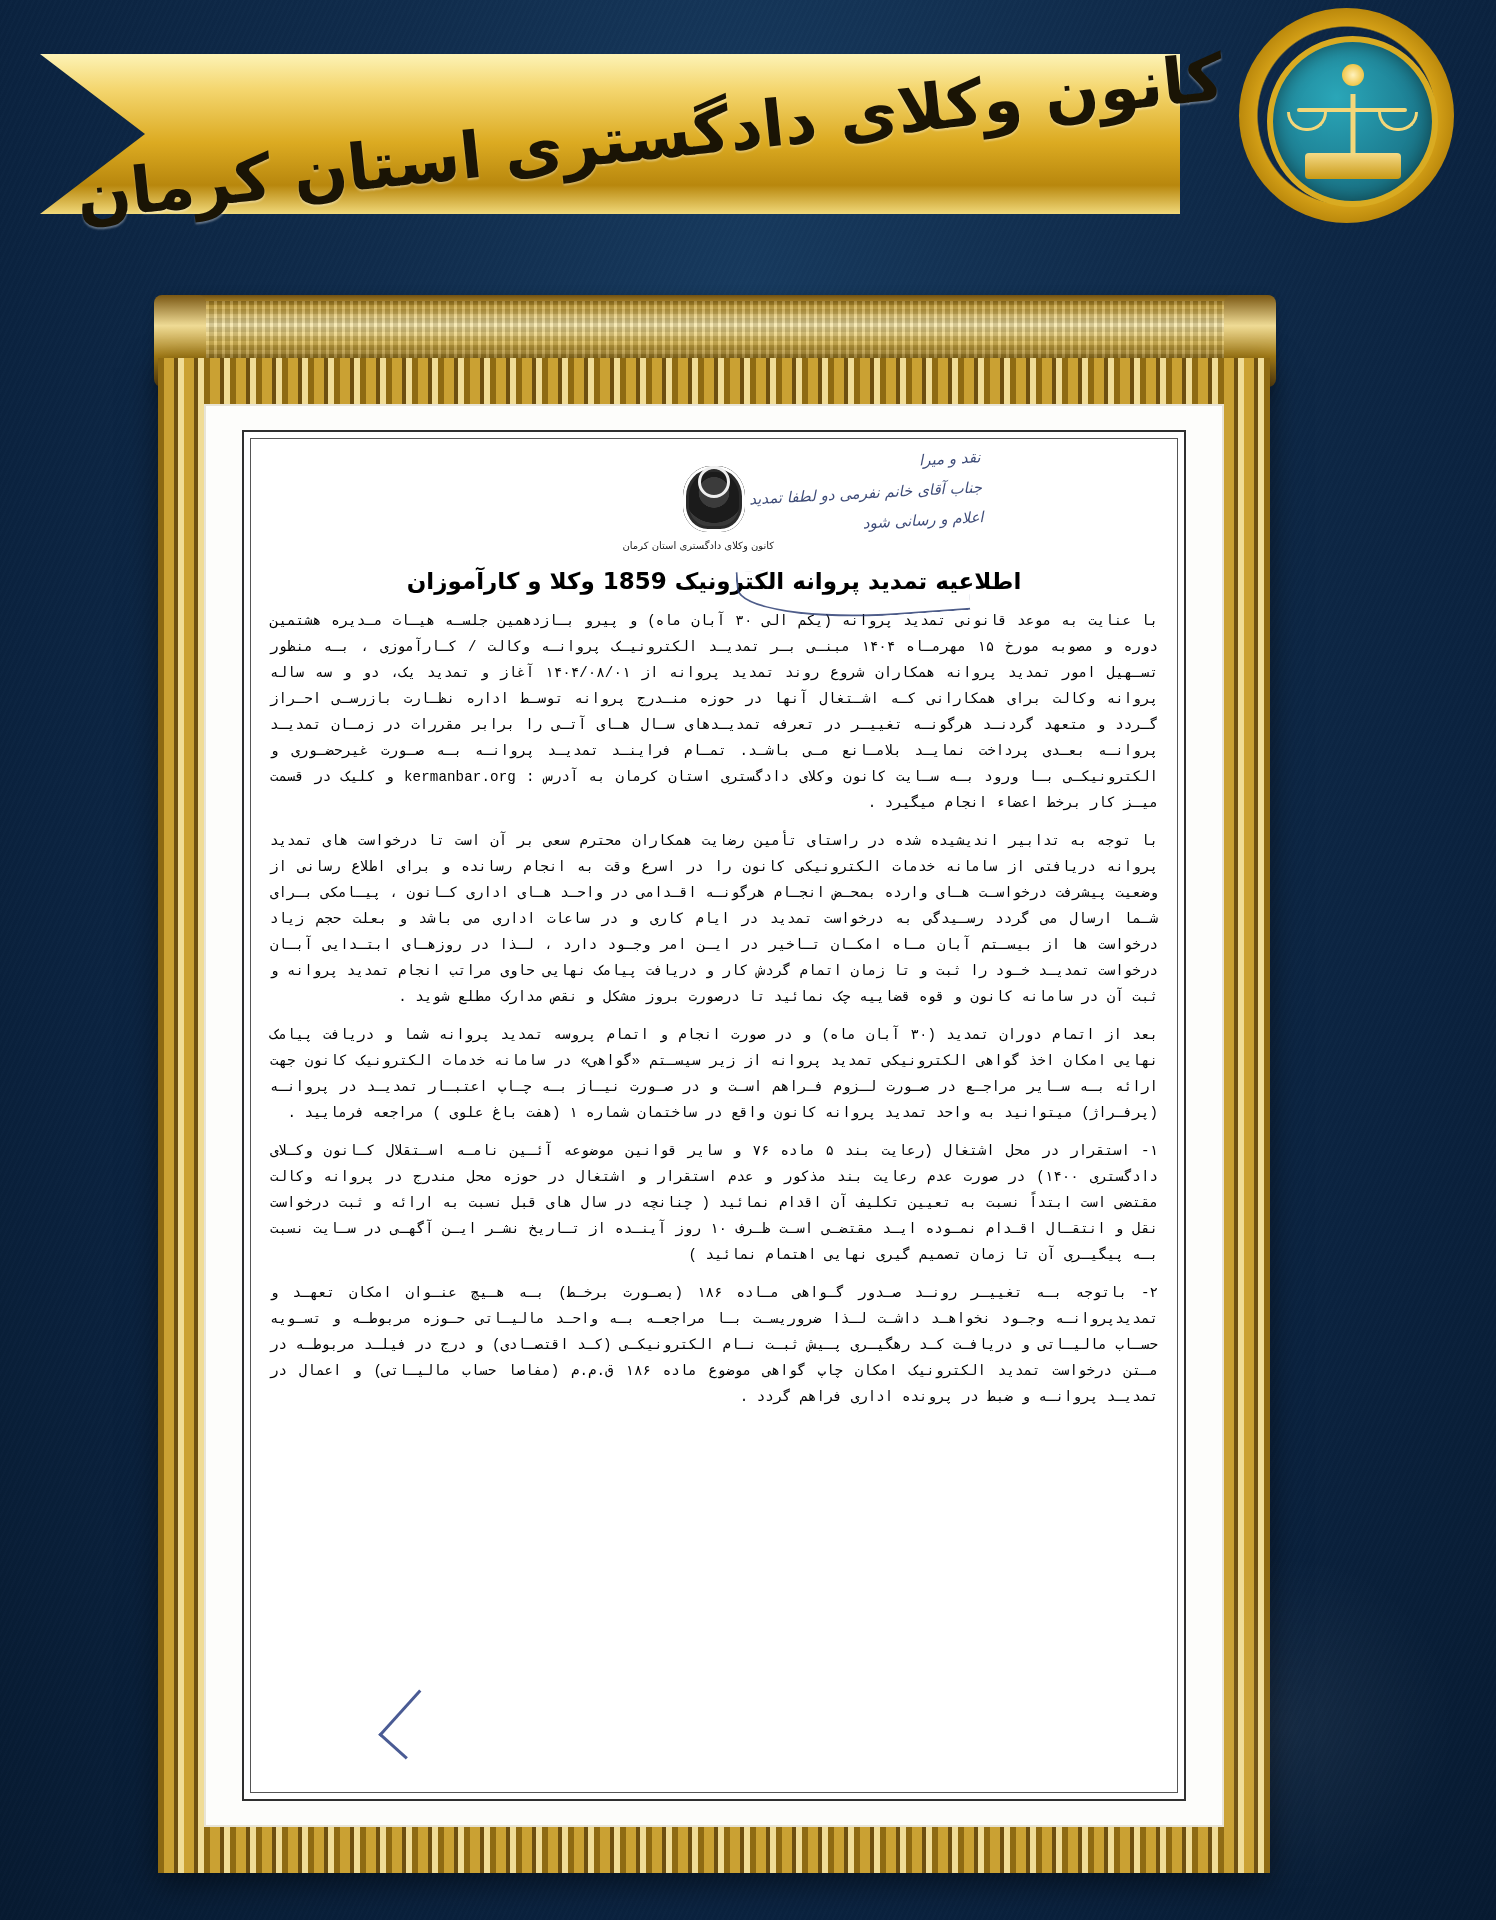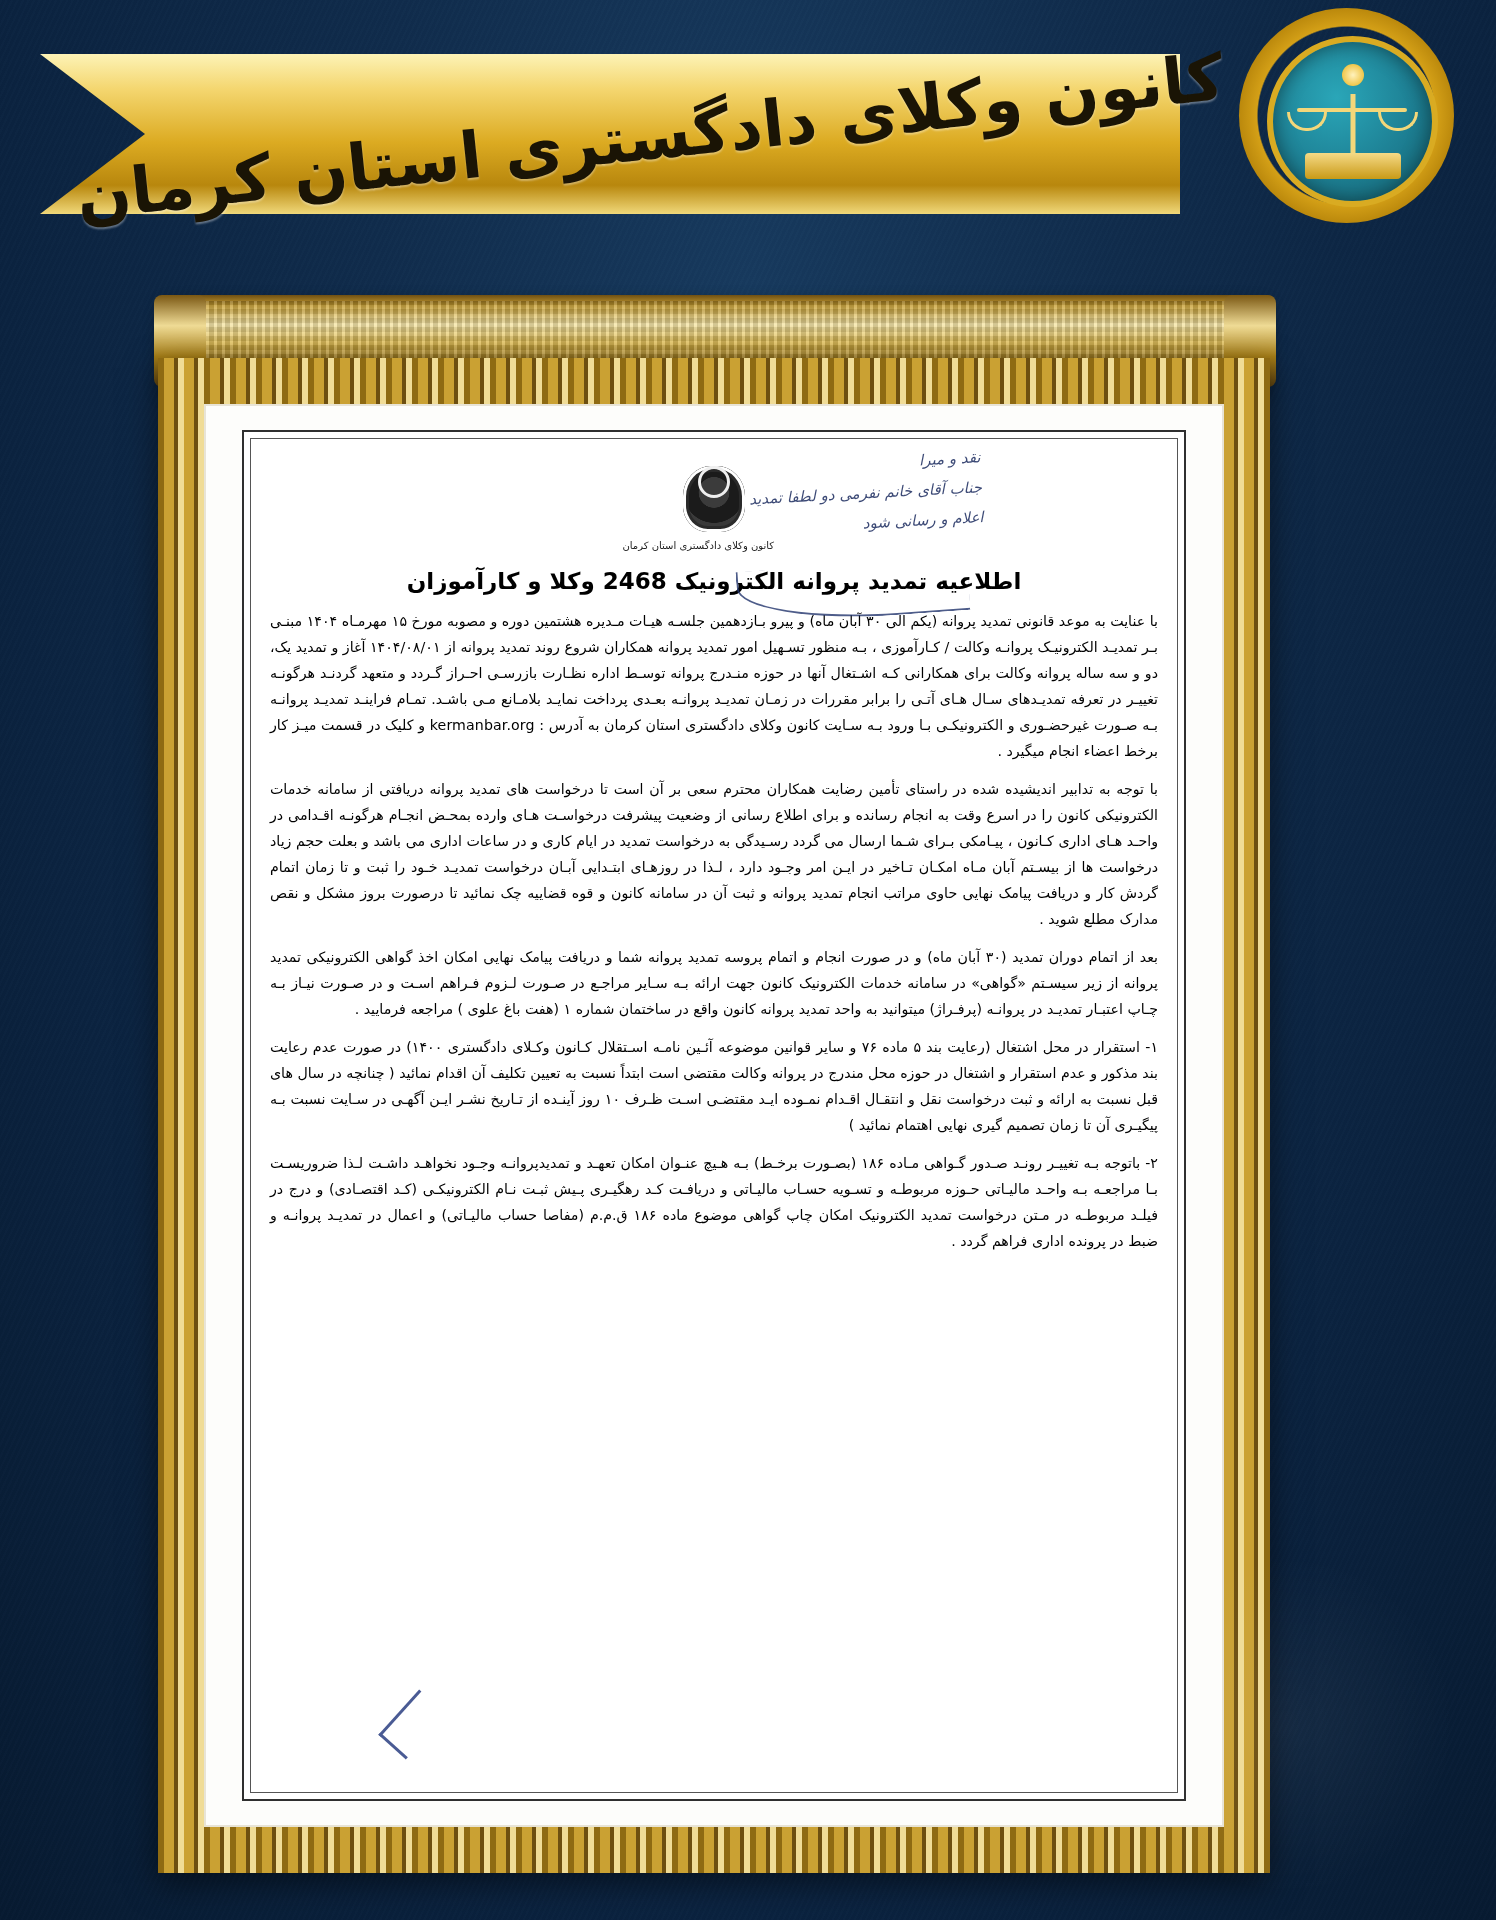"اطلاعیه تمدید پروانه الکترونیک 2468" h1.doc-title { text: 2468 -> 1859 }
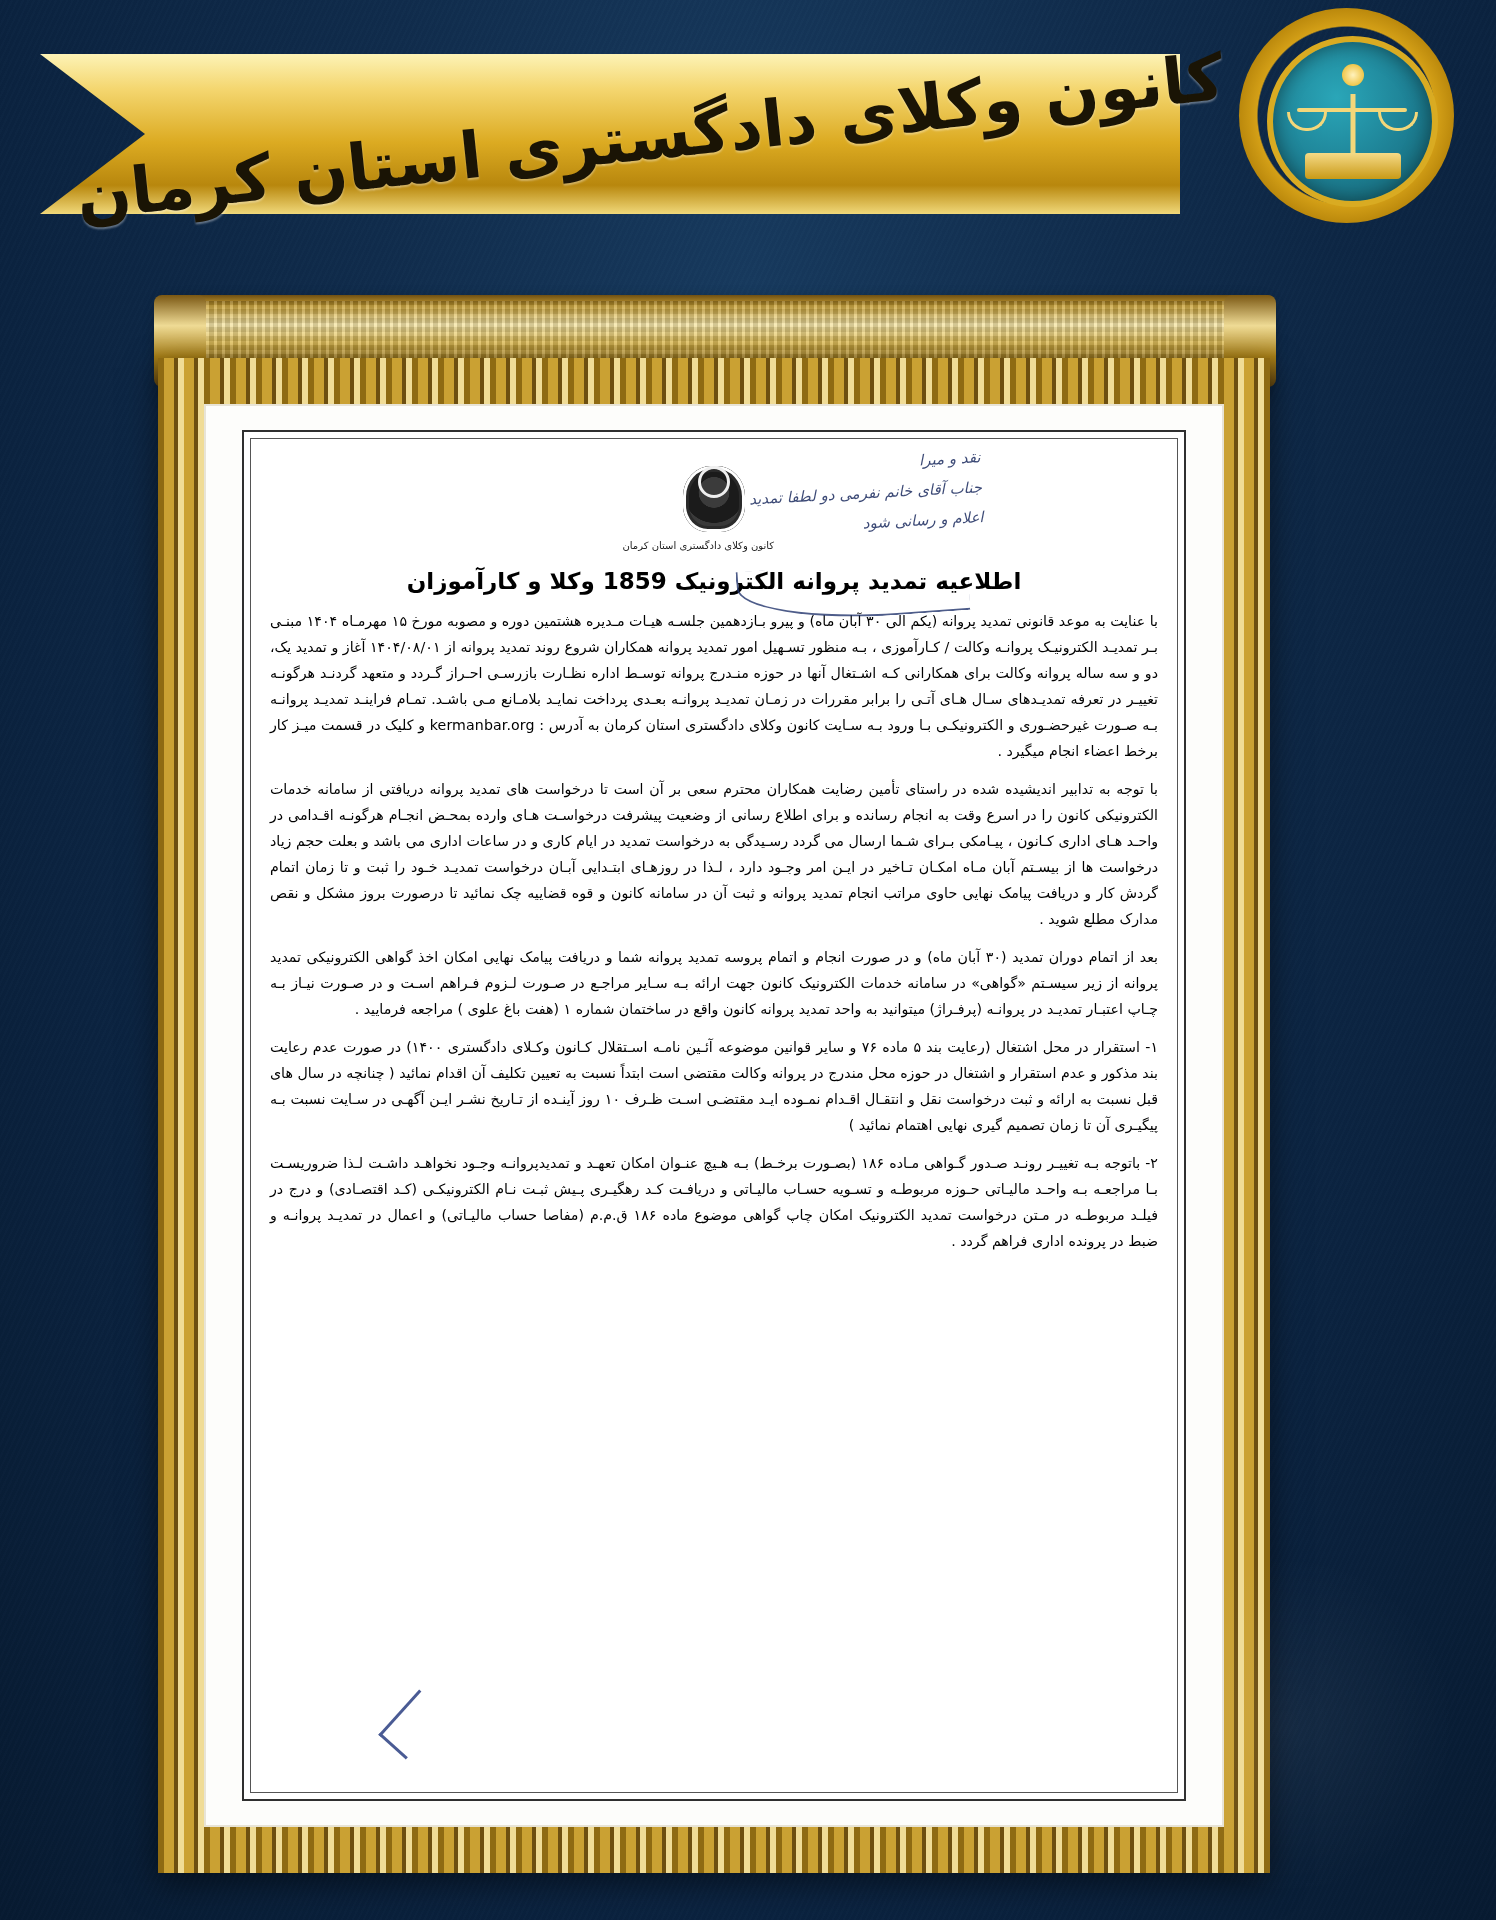"با عنایت به موعد قانونی" .para { font-family: none -> Liberation Mono, monospace }
